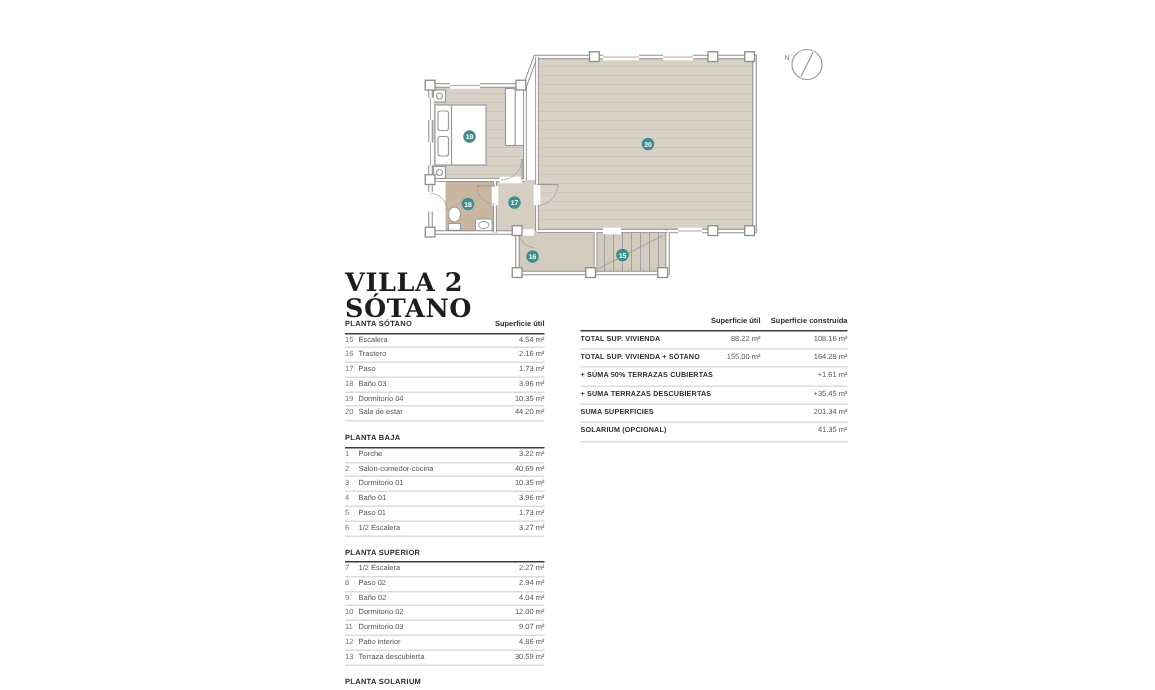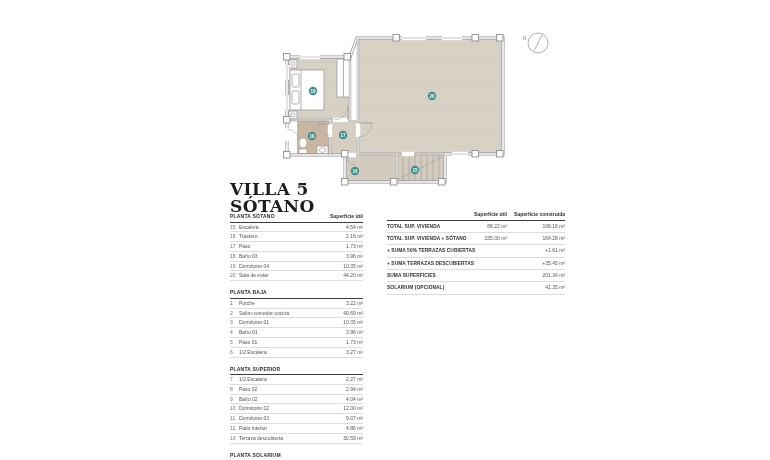"VILLA 5" div { text: 5 -> 2 }
